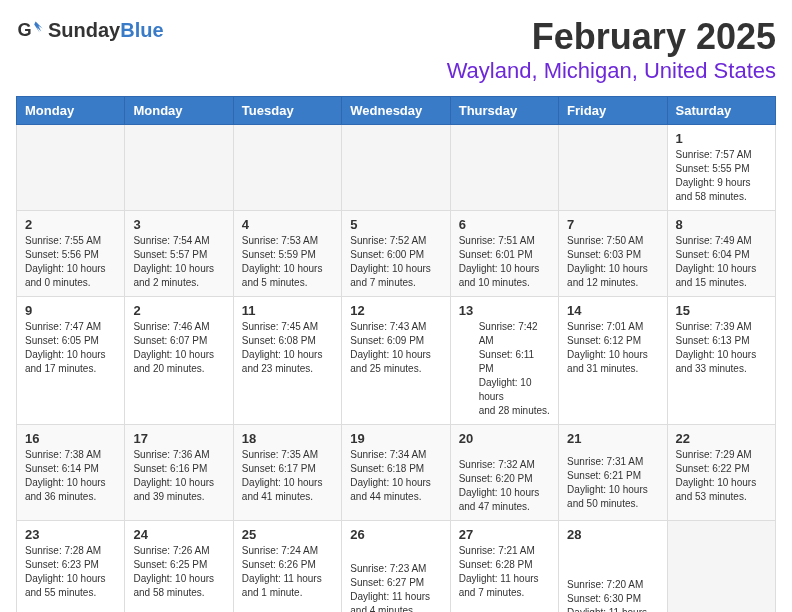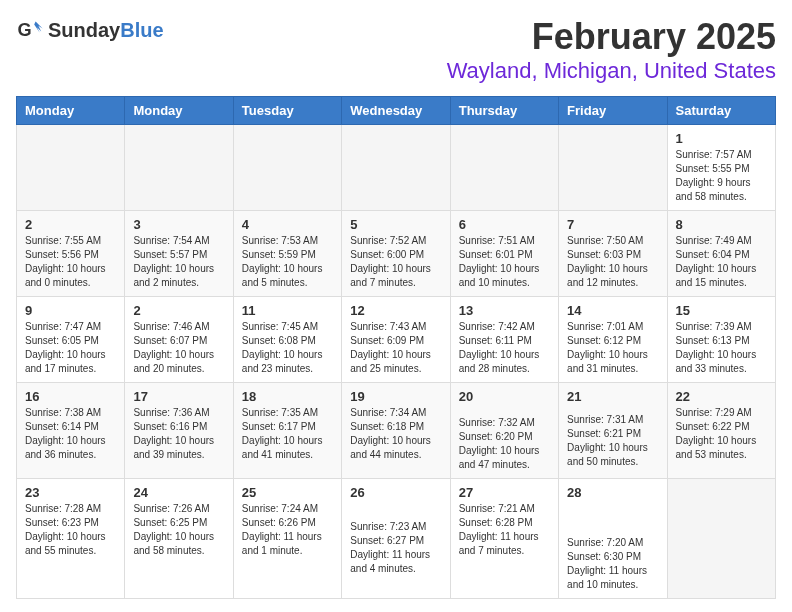"Sunrise: 7:42 AM" div.day-info { margin-left: none -> 20px }
